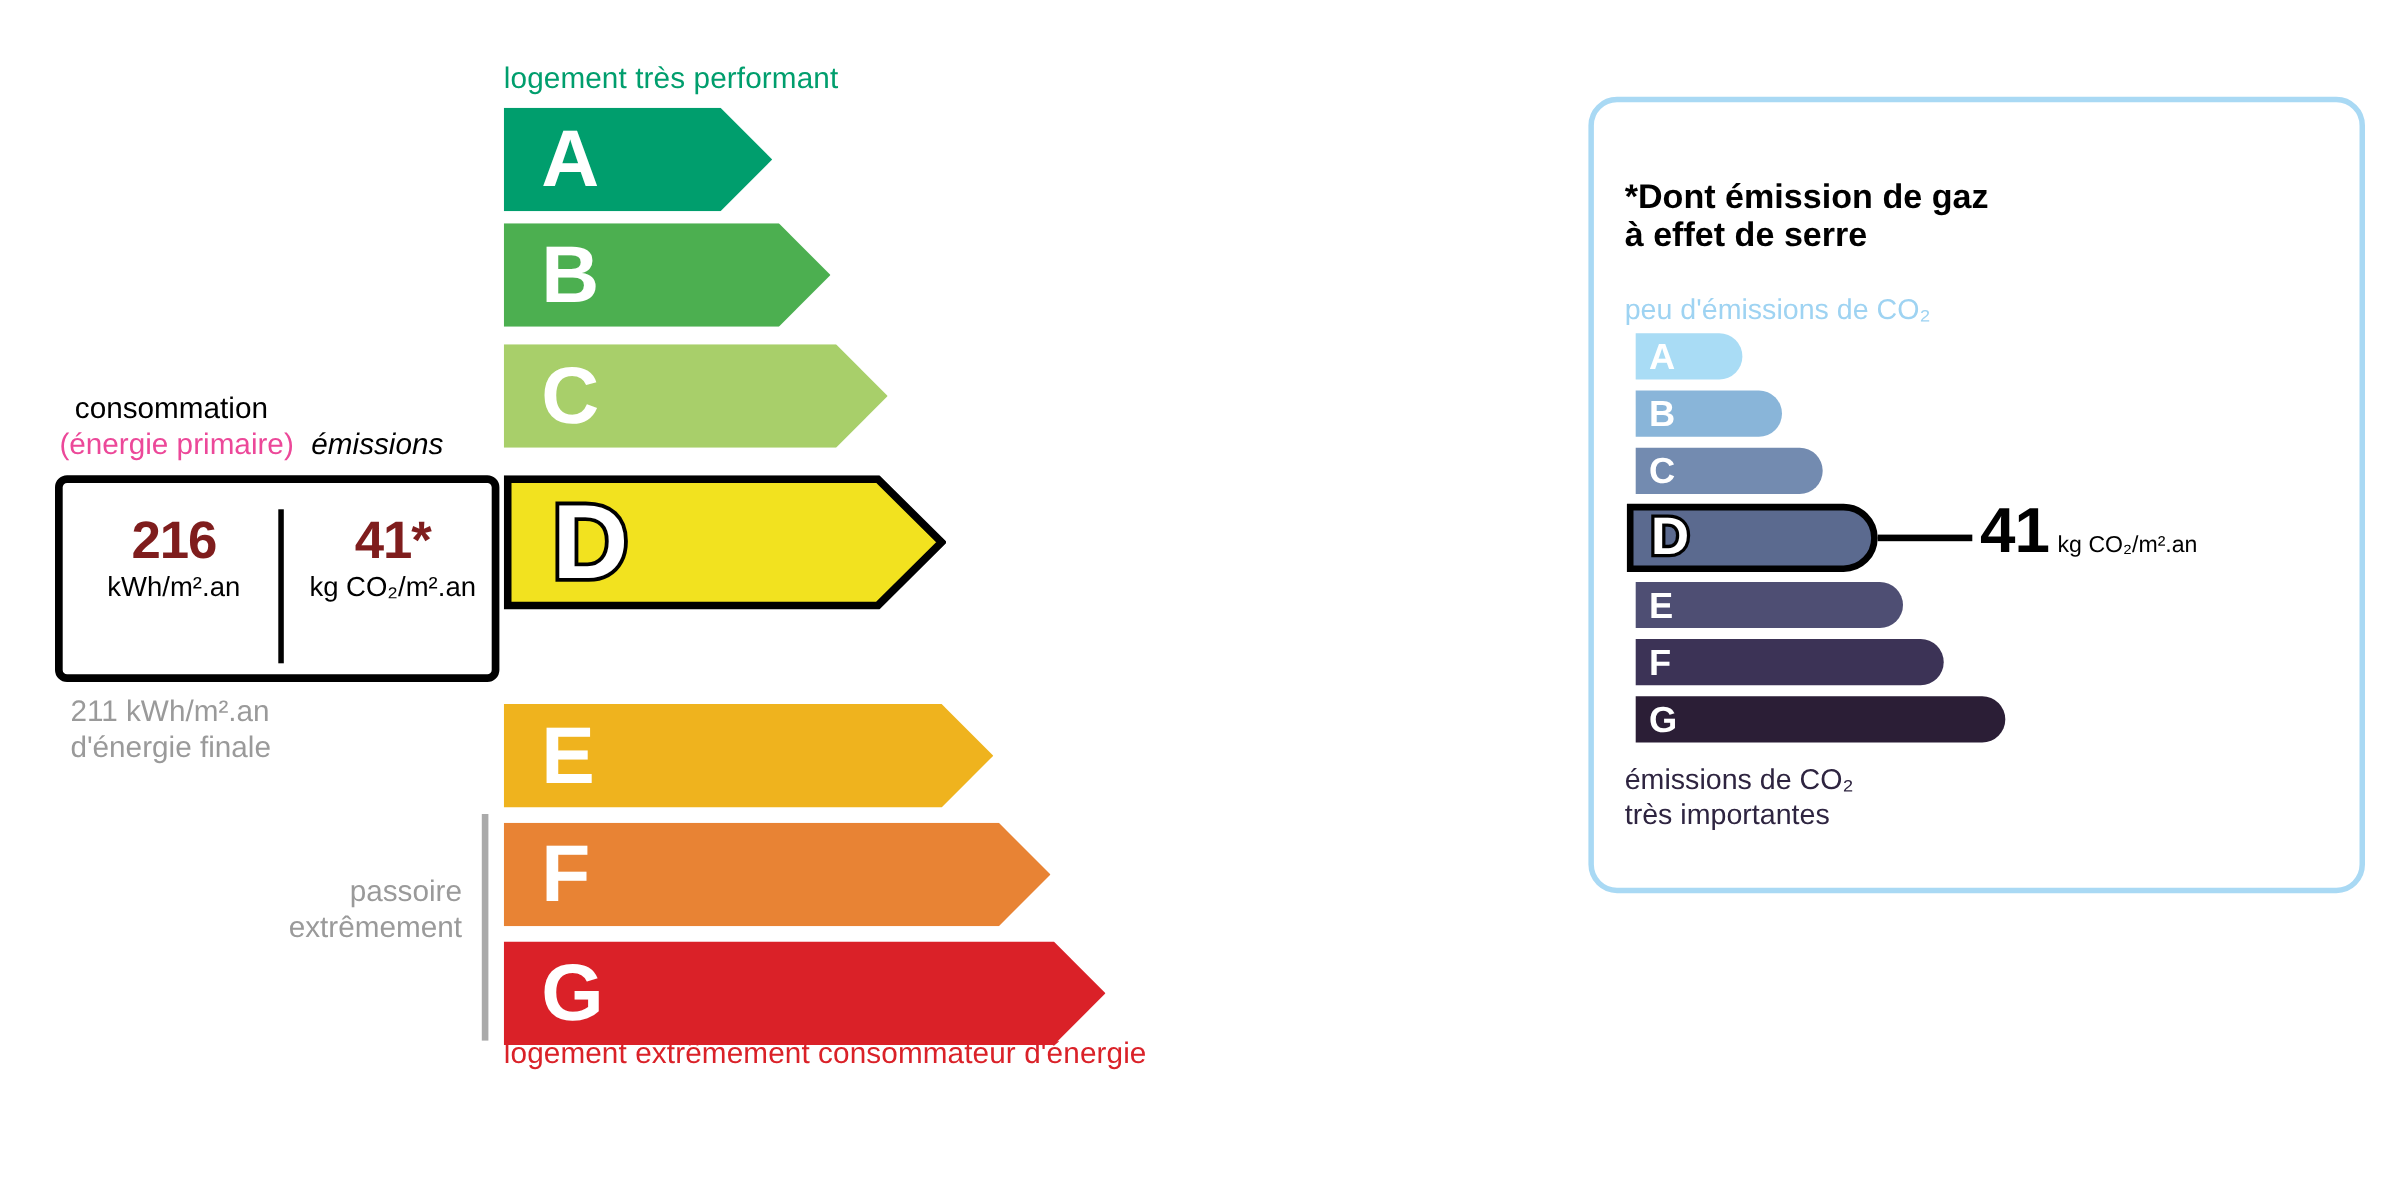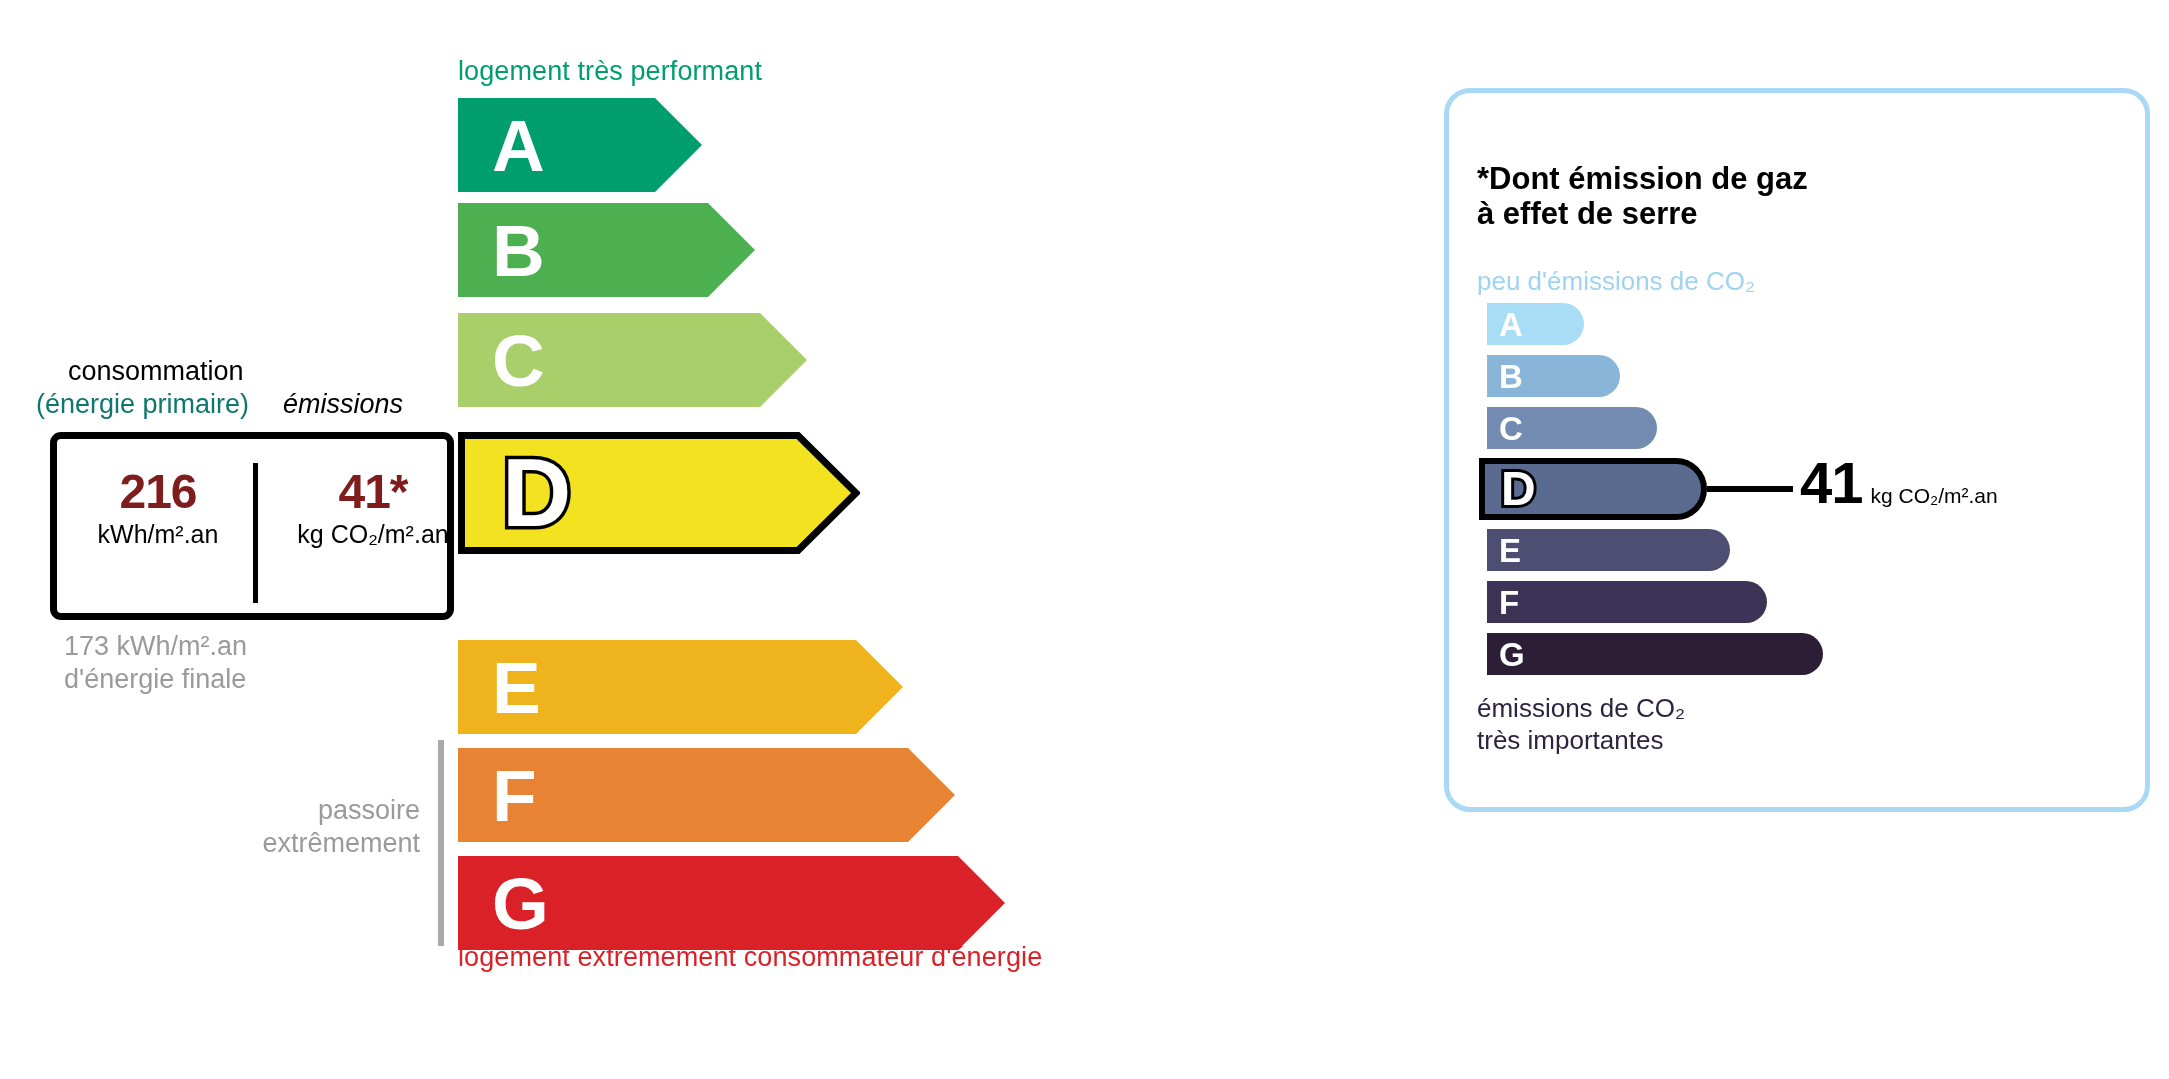"(énergie primaire)" #lbl-conso-sub { color: #0f766e -> #ec4899; left: 36px -> 54px }
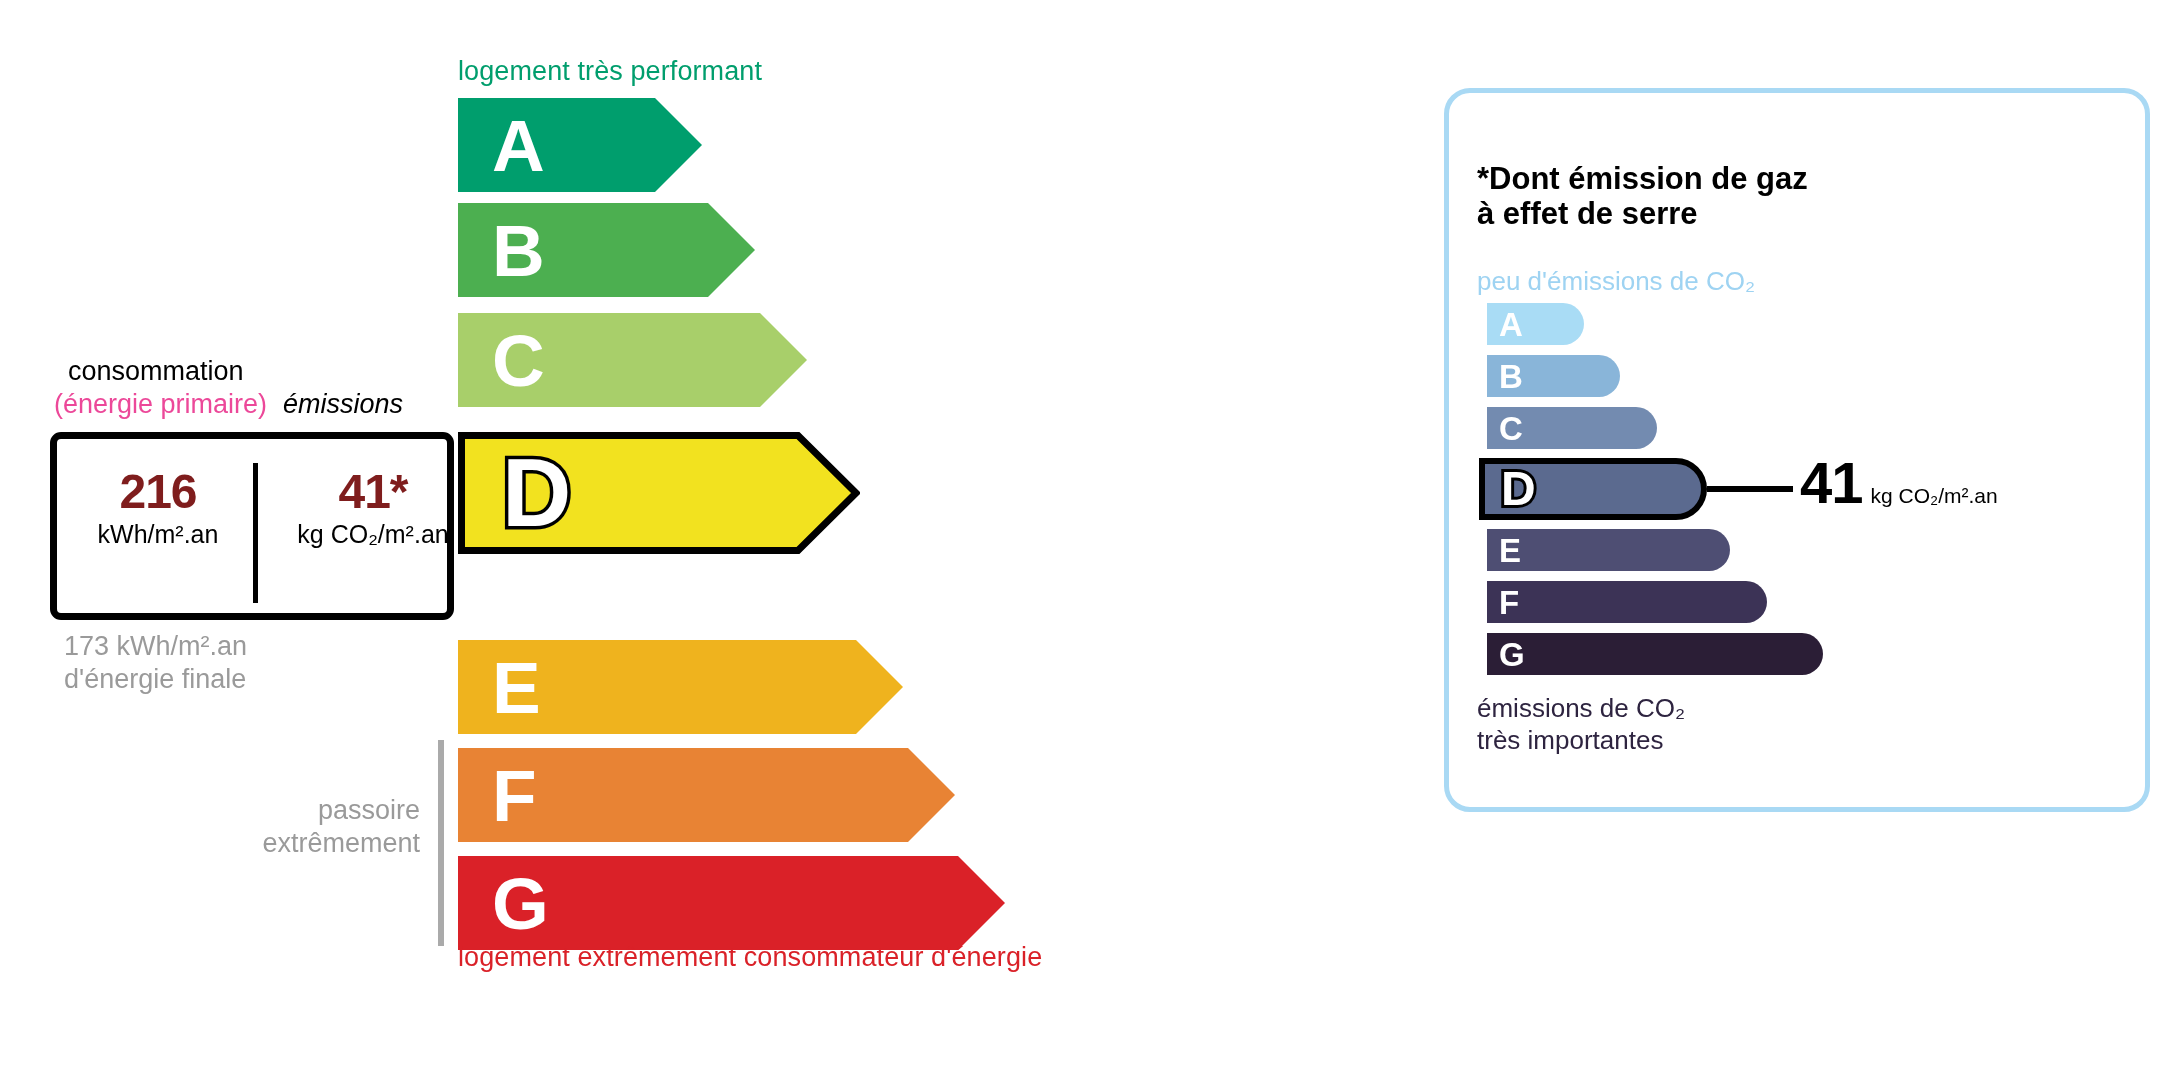"41*" #cell-emis { left: 220px -> 204px }
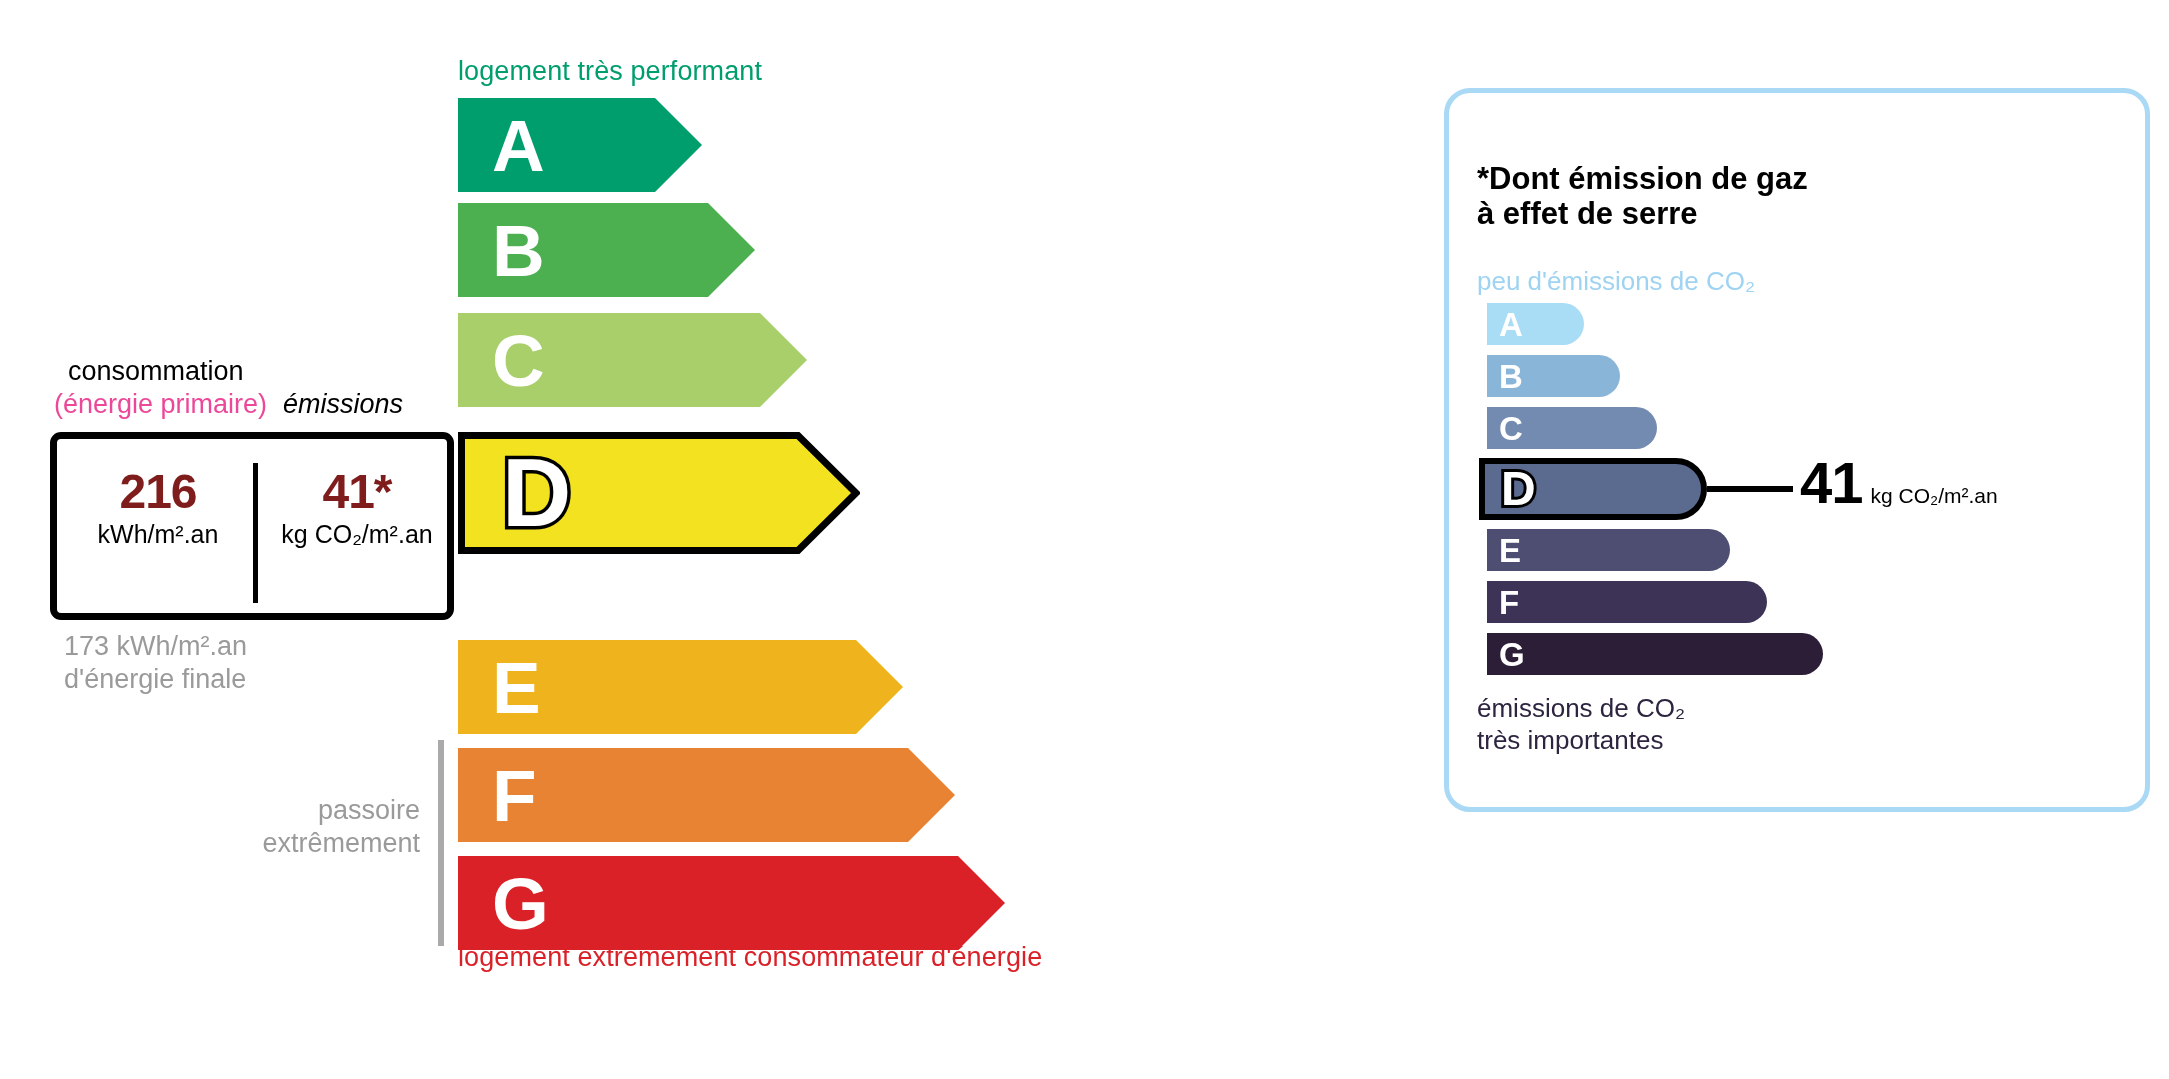"173 kWh/m².an" div { text: 173 -> 211 }
